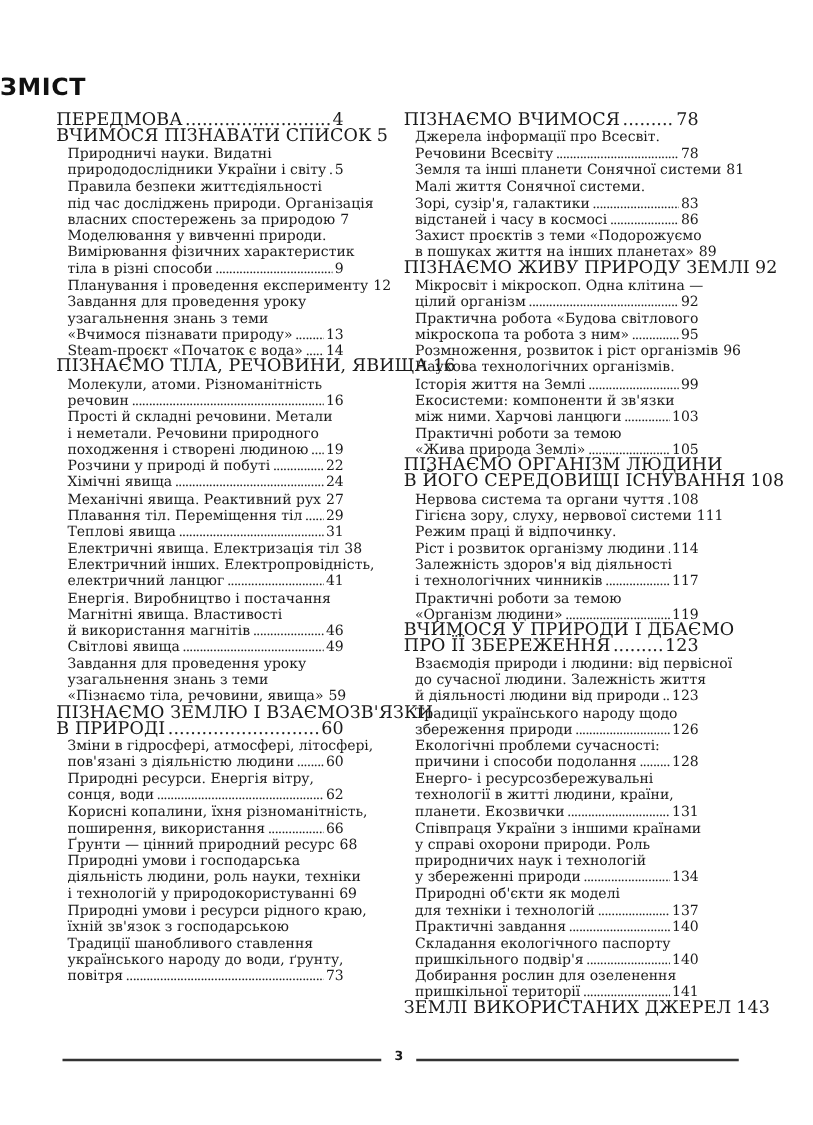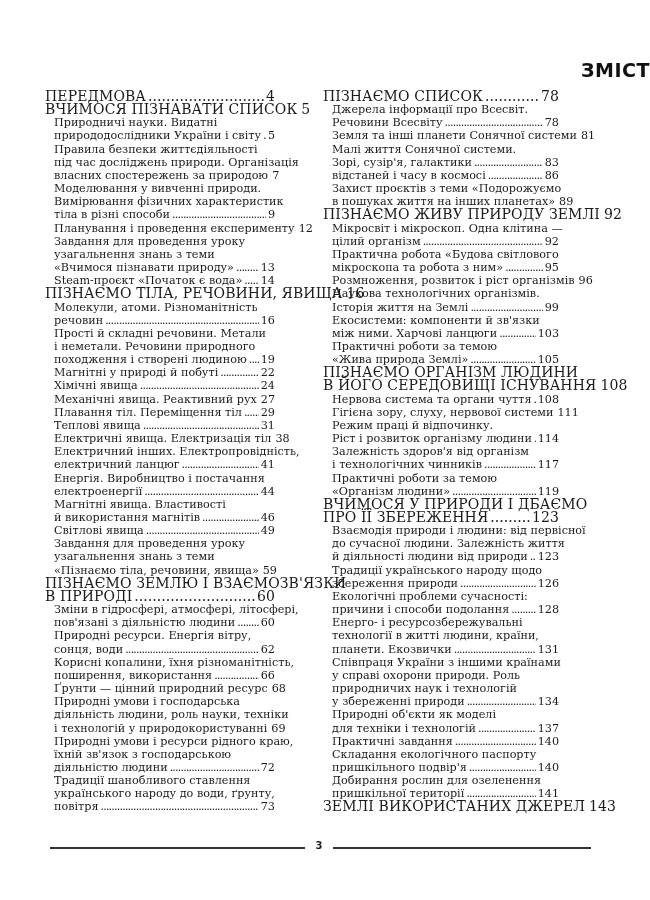"ЗМІСТ" .title { text-align: right -> left }
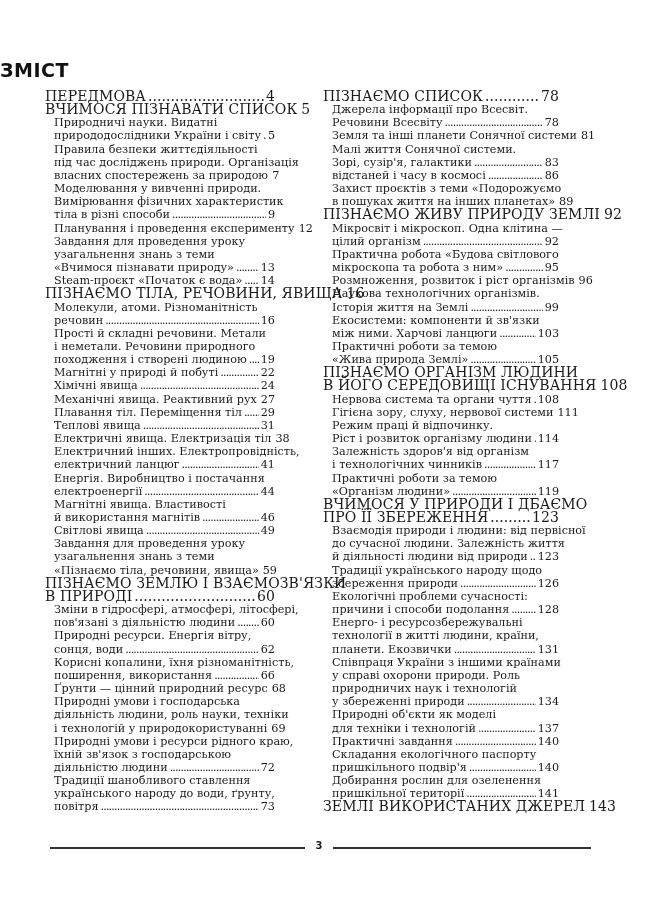"ПІЗНАЄМО СПИСОК" span.t { text: СПИСОК -> ВЧИМОСЯ }
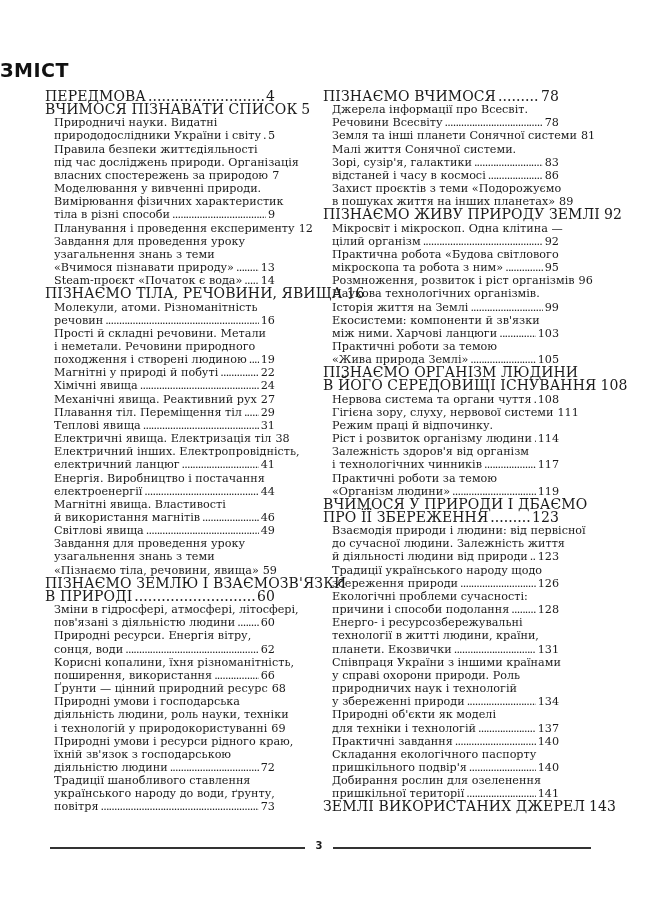"Магнітні у природі й побуті" span.t { text: Магнітні -> Розчини }
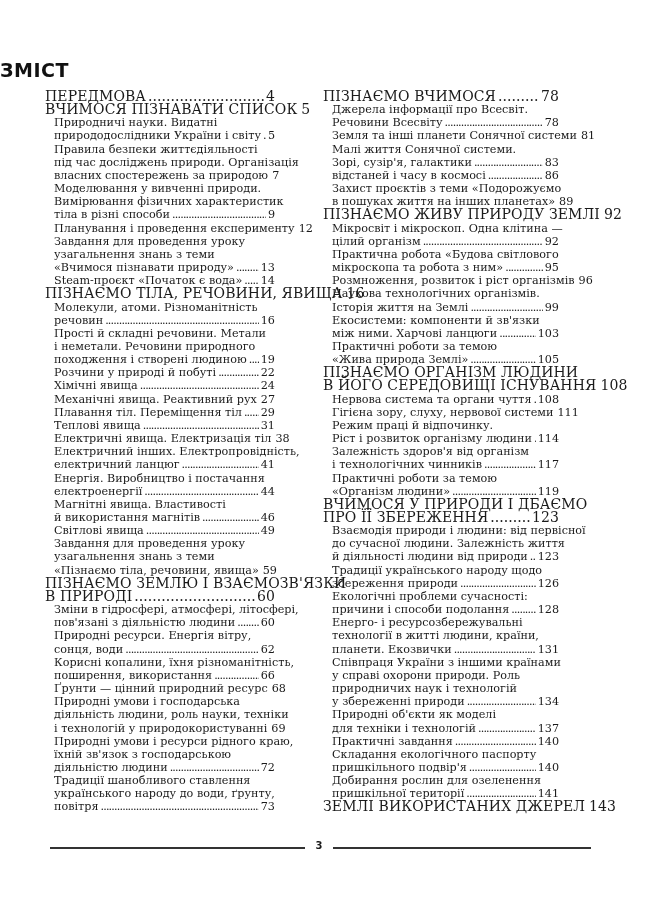"Залежність здоров'я від організм" span.t { text: організм -> діяльності }
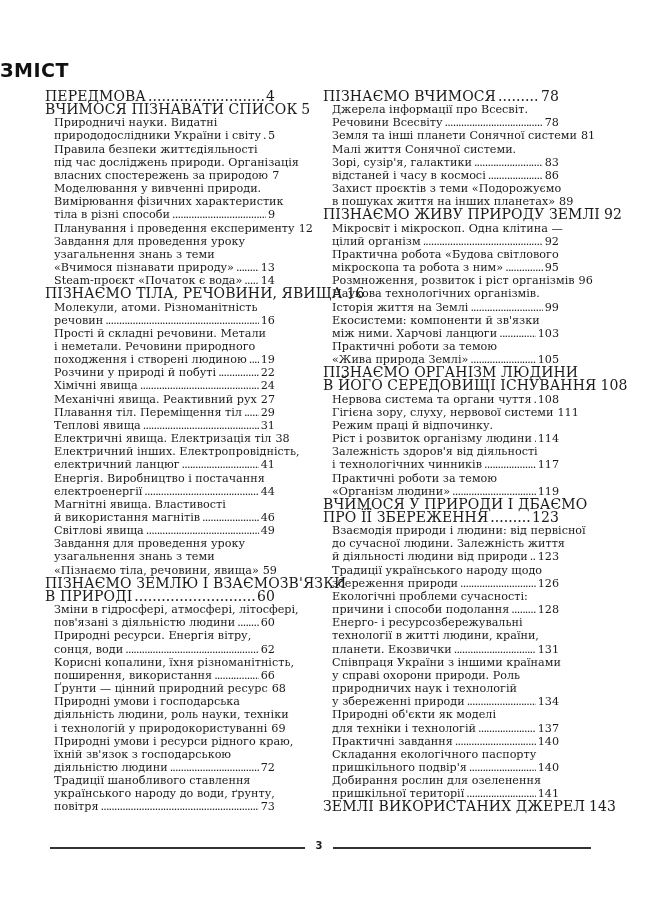"електроенергії" div.line { html: <div> <span>електроенергії</span> <span></span> <span>44</span> </div> -> none }
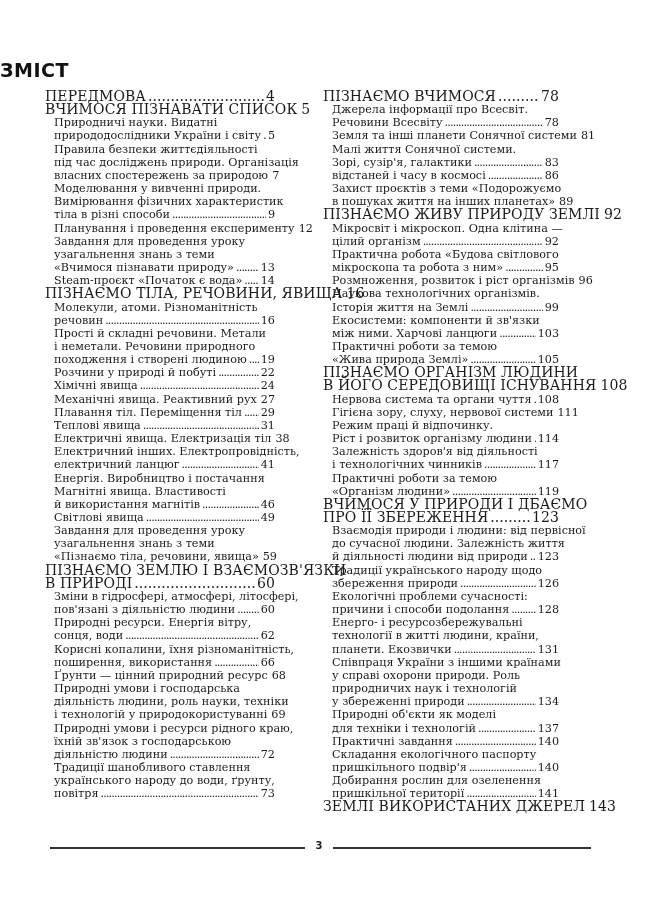"діяльністю людини" div.line { html: <div> <span>діяльністю людини</span> <span></span> <span>72</span> </div> -> none }
